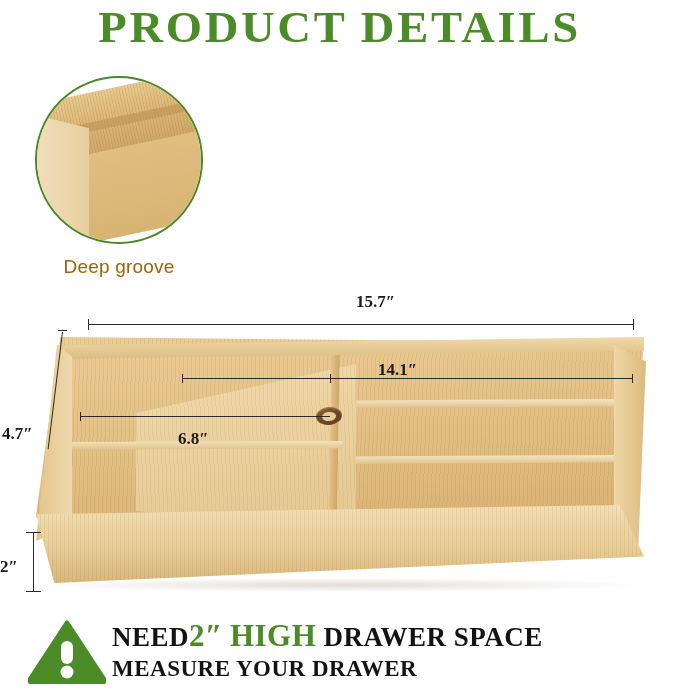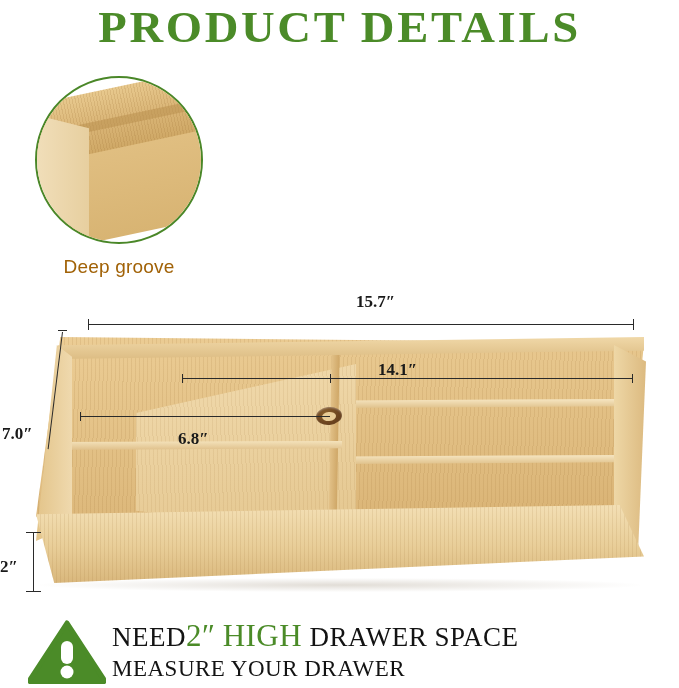"7.0″" div.dim { text: 7.0 -> 4.7 }
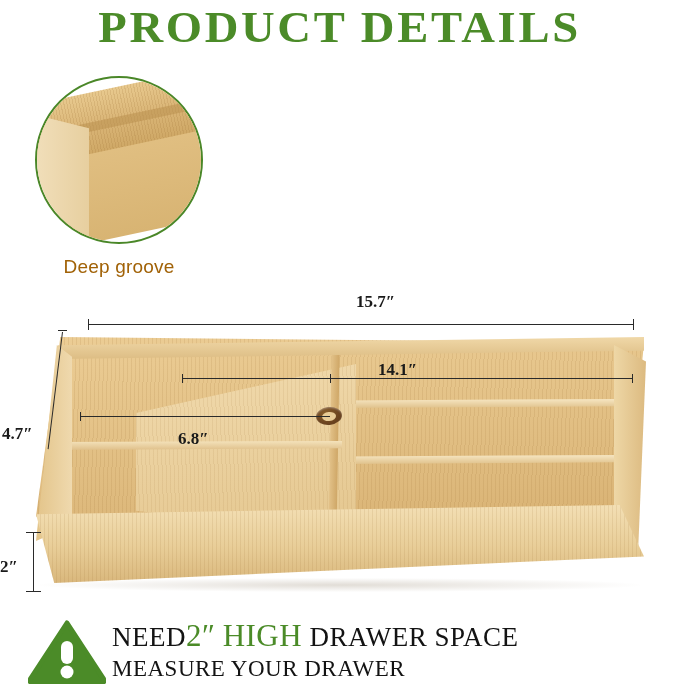"NEED2″ HIGH DRAWER SPACE" .warn-text { font-weight: normal -> bold }
